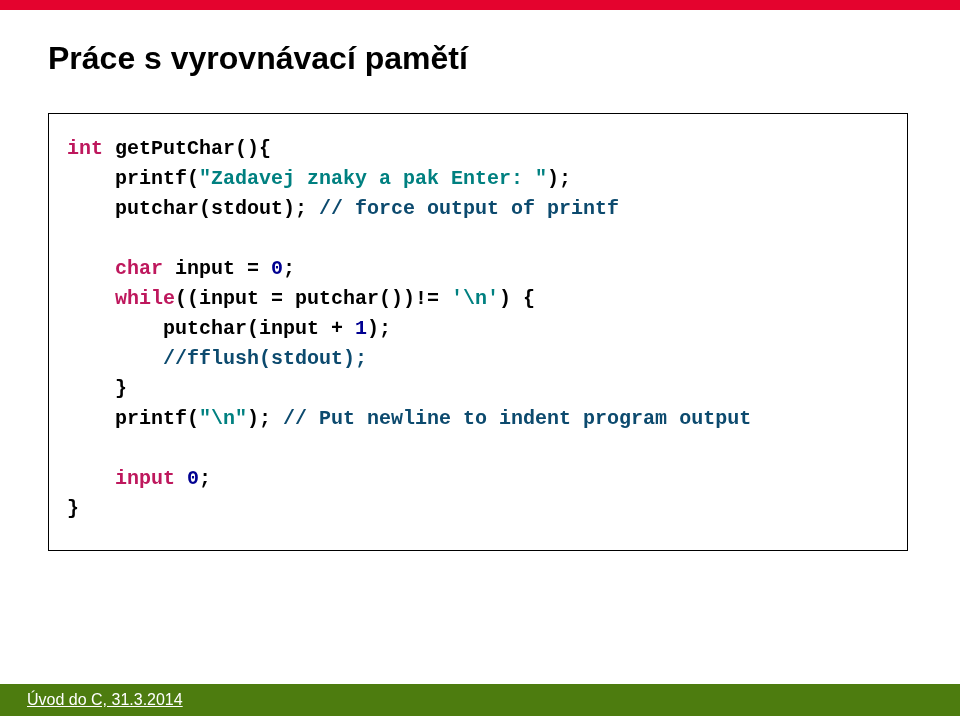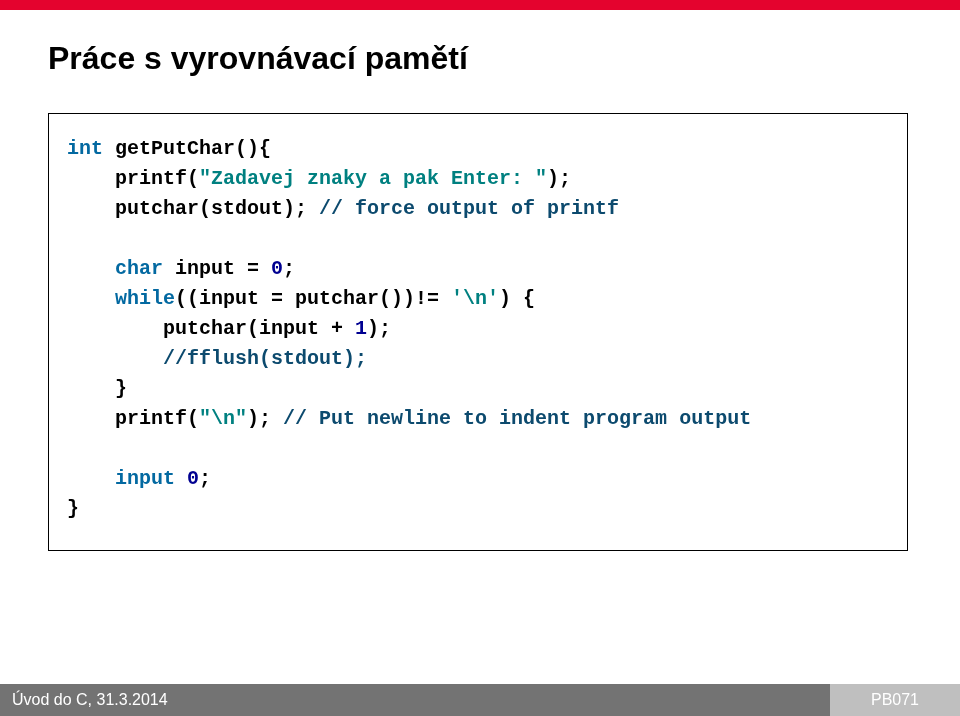"int" .kw { color: #0369a1 -> #be185d }
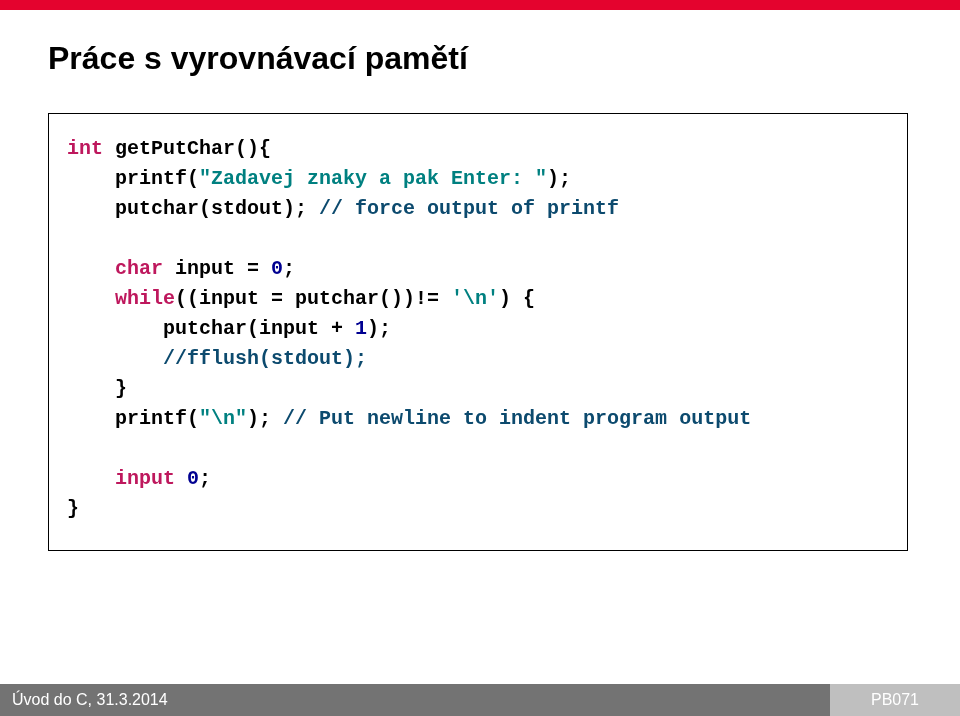"Úvod do C, 31.3.2014" .footer-left { background: #737373 -> #4d7c0f; padding-left: 12px -> 27px; text-decoration: none -> underline }
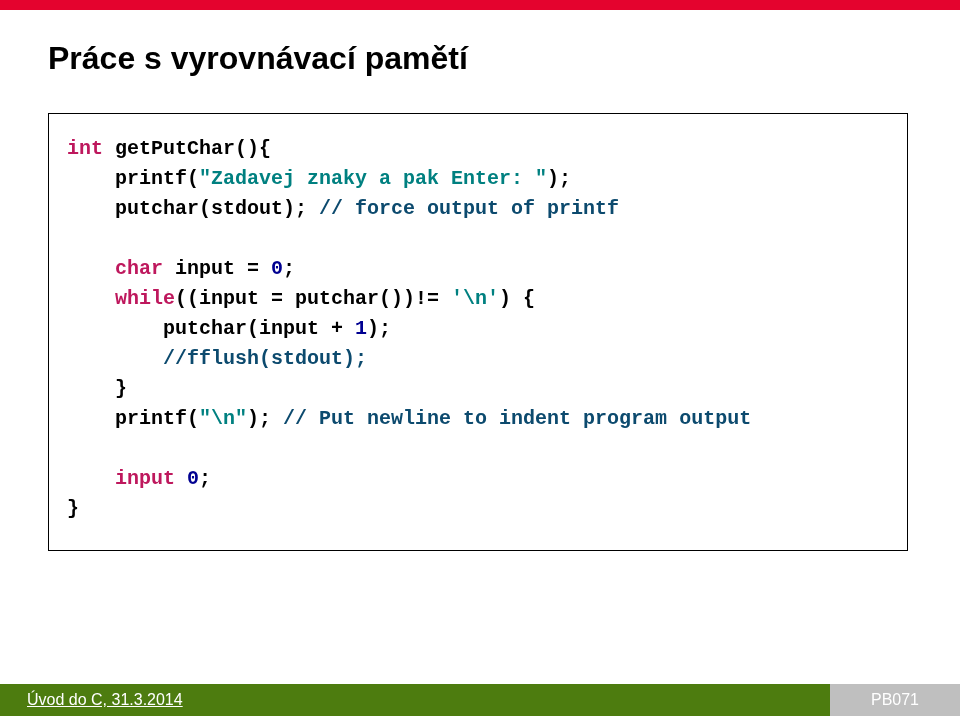"PB071" div.footer-right { html: <div>PB071</div> -> none }
